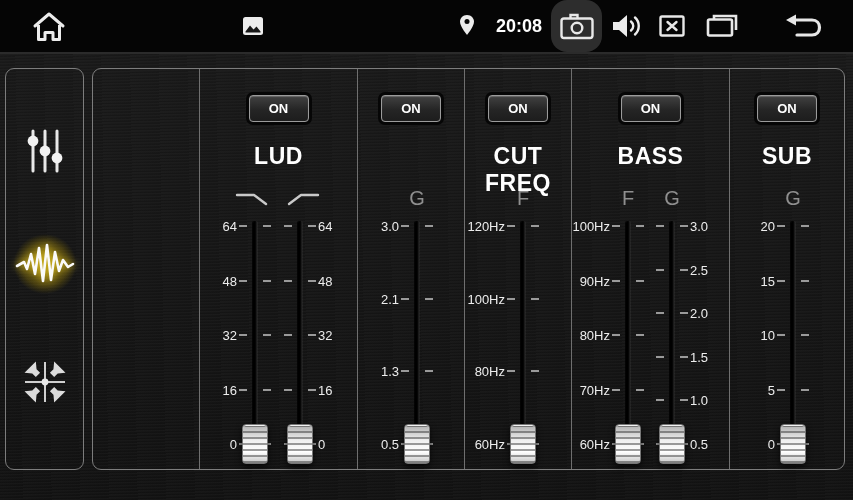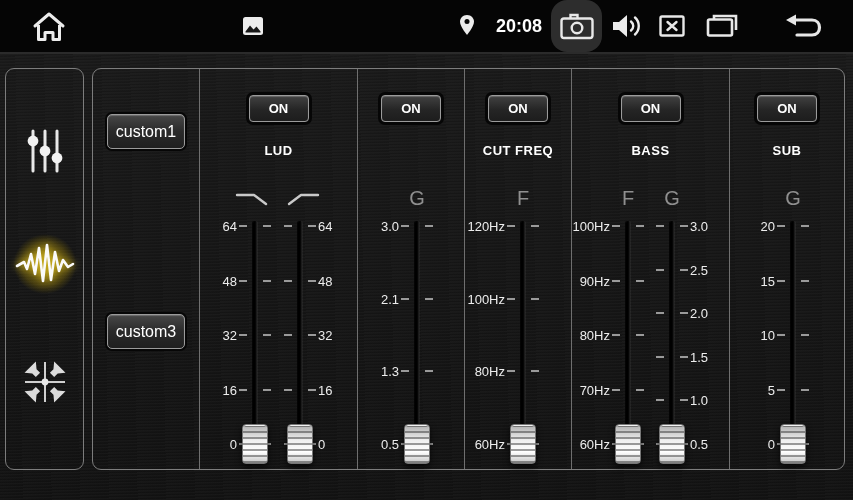"custom1" button.preset-btn { html: <button>custom1</button> -> none }
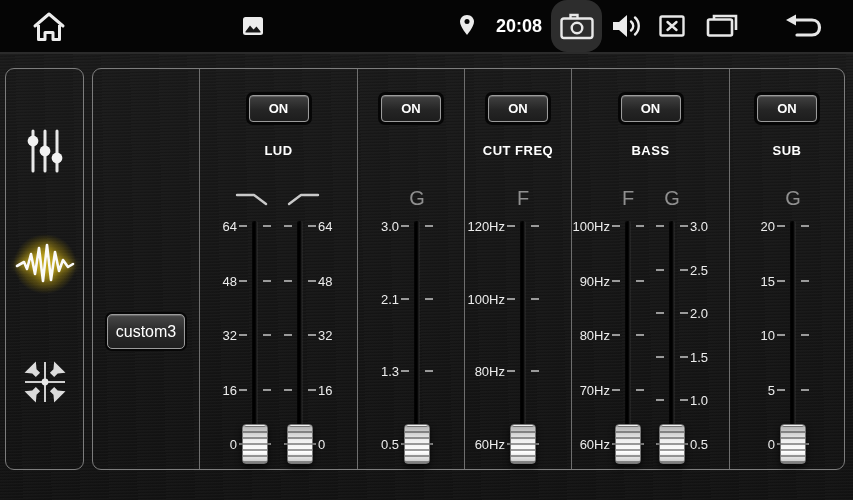"LUD" .chan-title { font-size: 13px -> 23px }
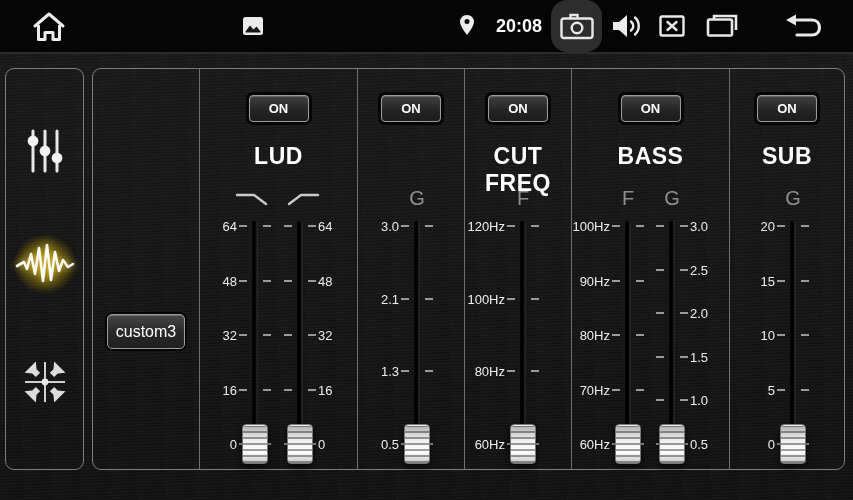"custom3" button.preset-btn { html: <button>custom3</button> -> none }
